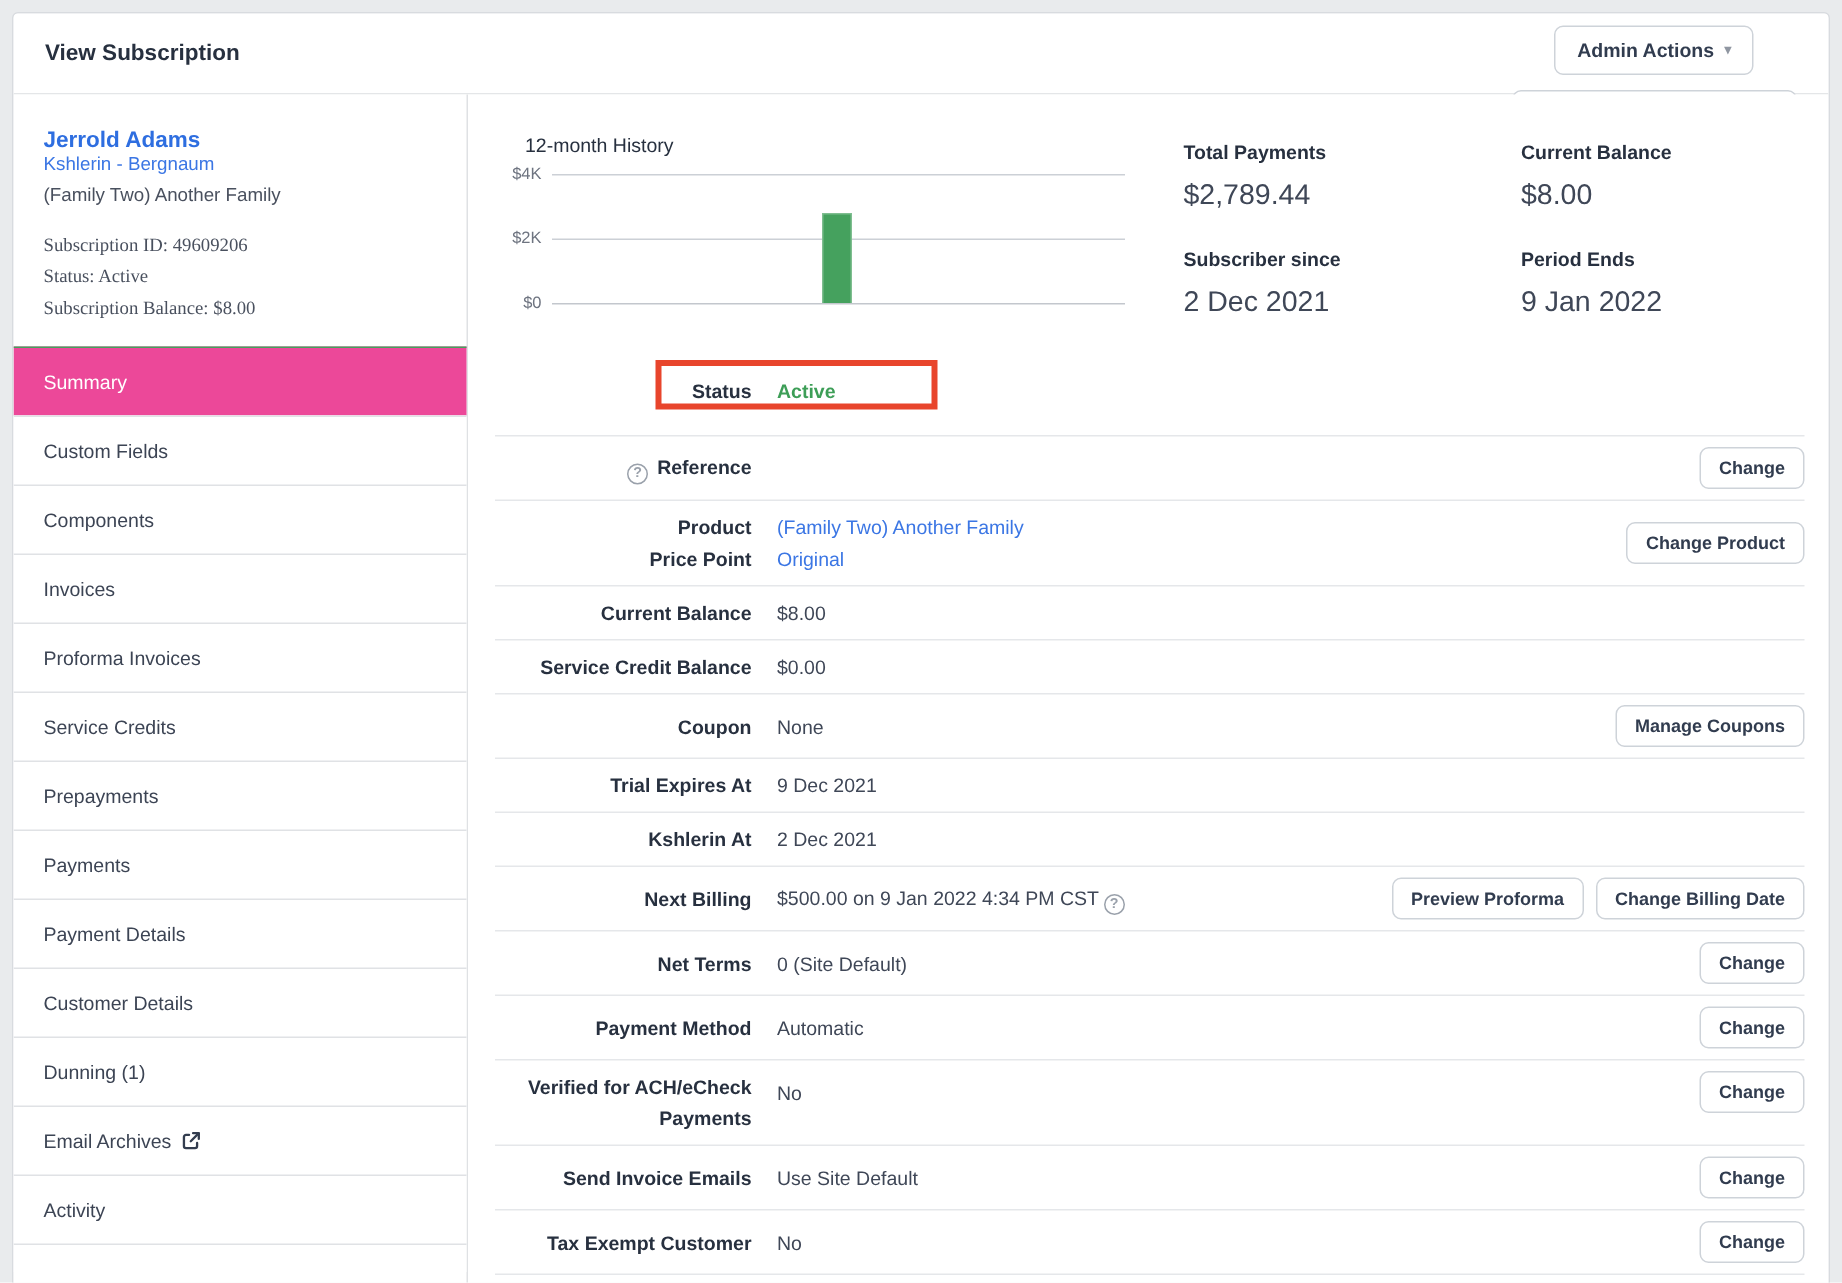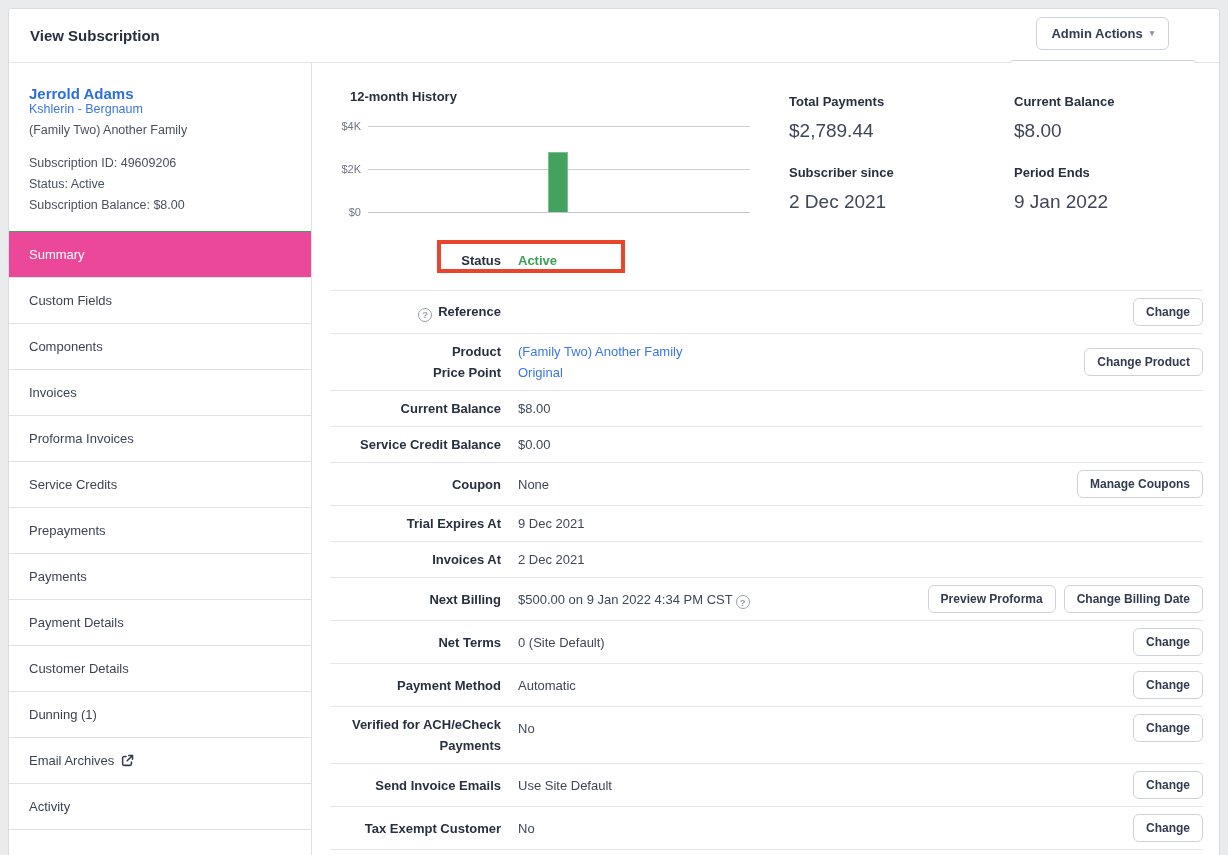"12-month History" .chart-title { font-weight: 700 -> 400; margin-bottom: 22px -> 12px }
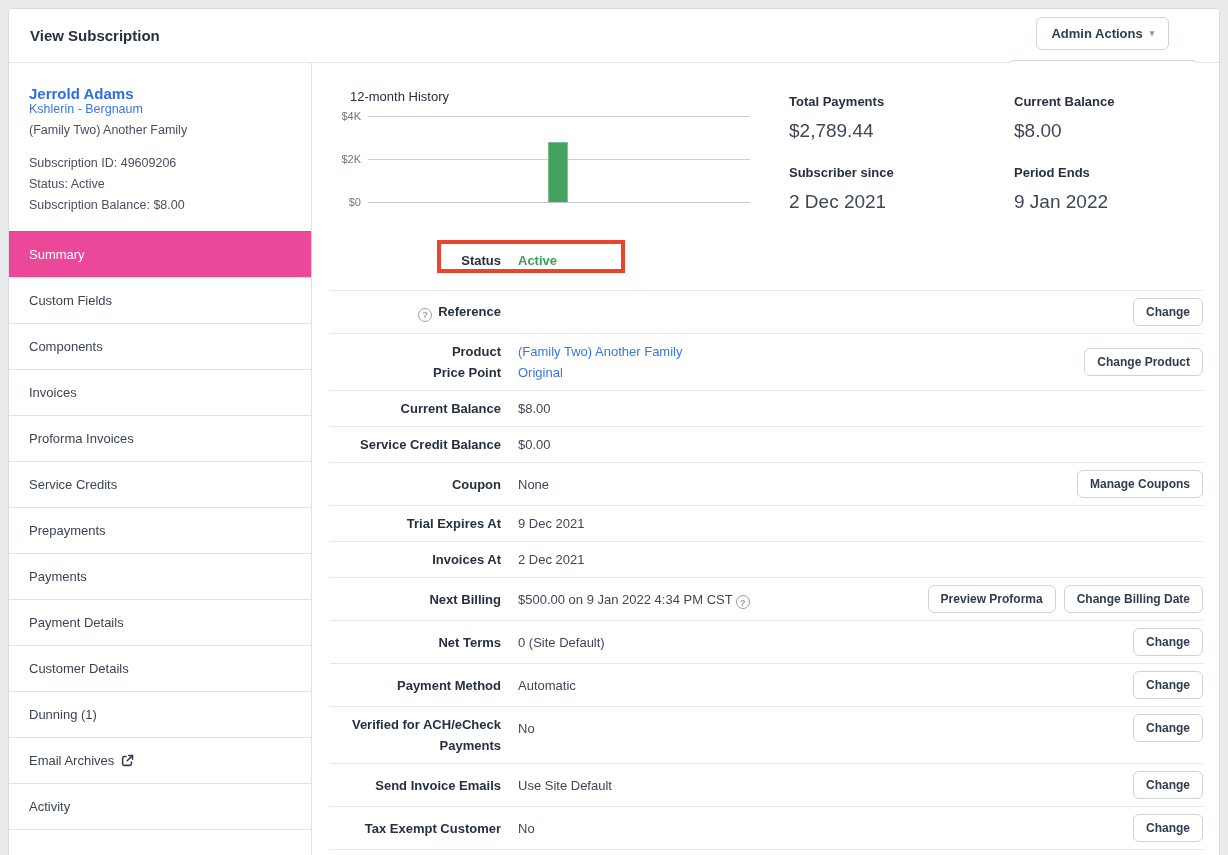"Subscription ID: 49609206" .meta-line { font-family: none -> Liberation Serif, serif }
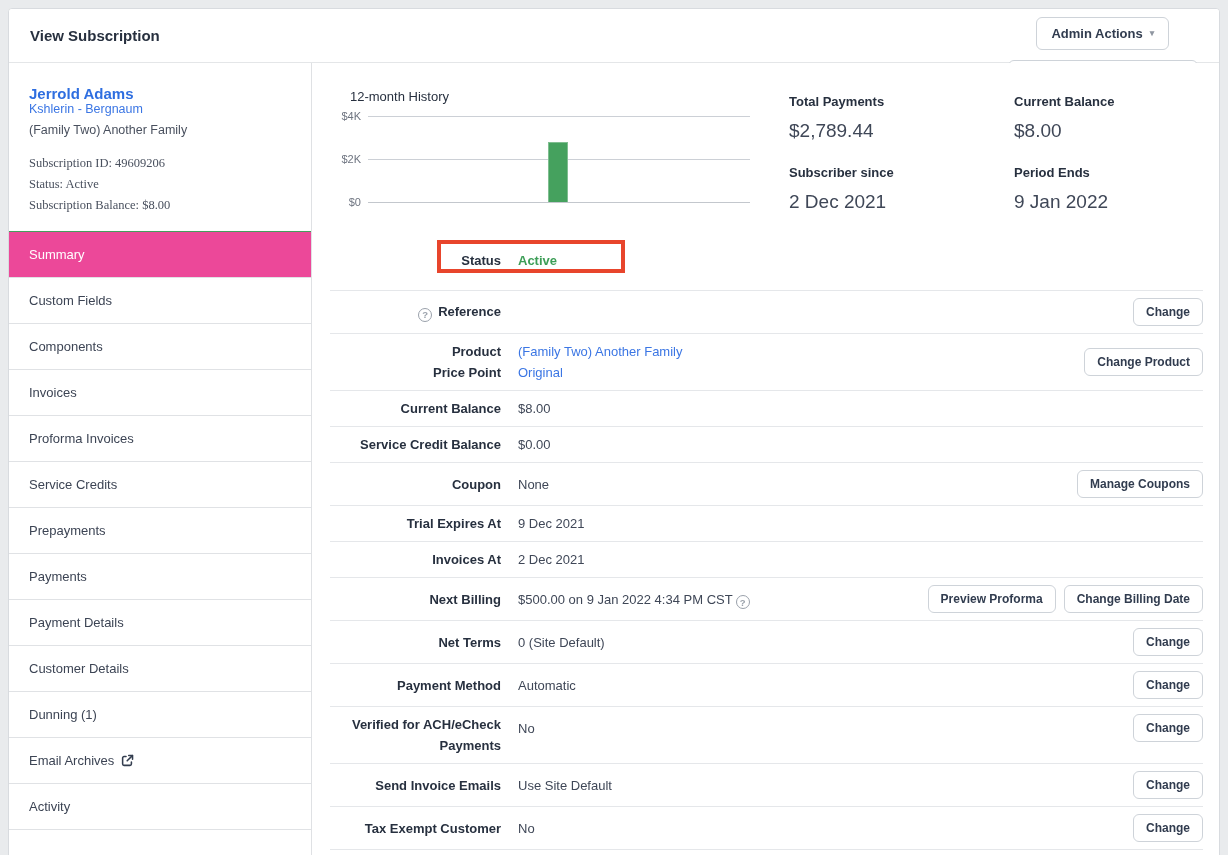"Invoices At" div.drow-label { text: Invoices -> Kshlerin }
